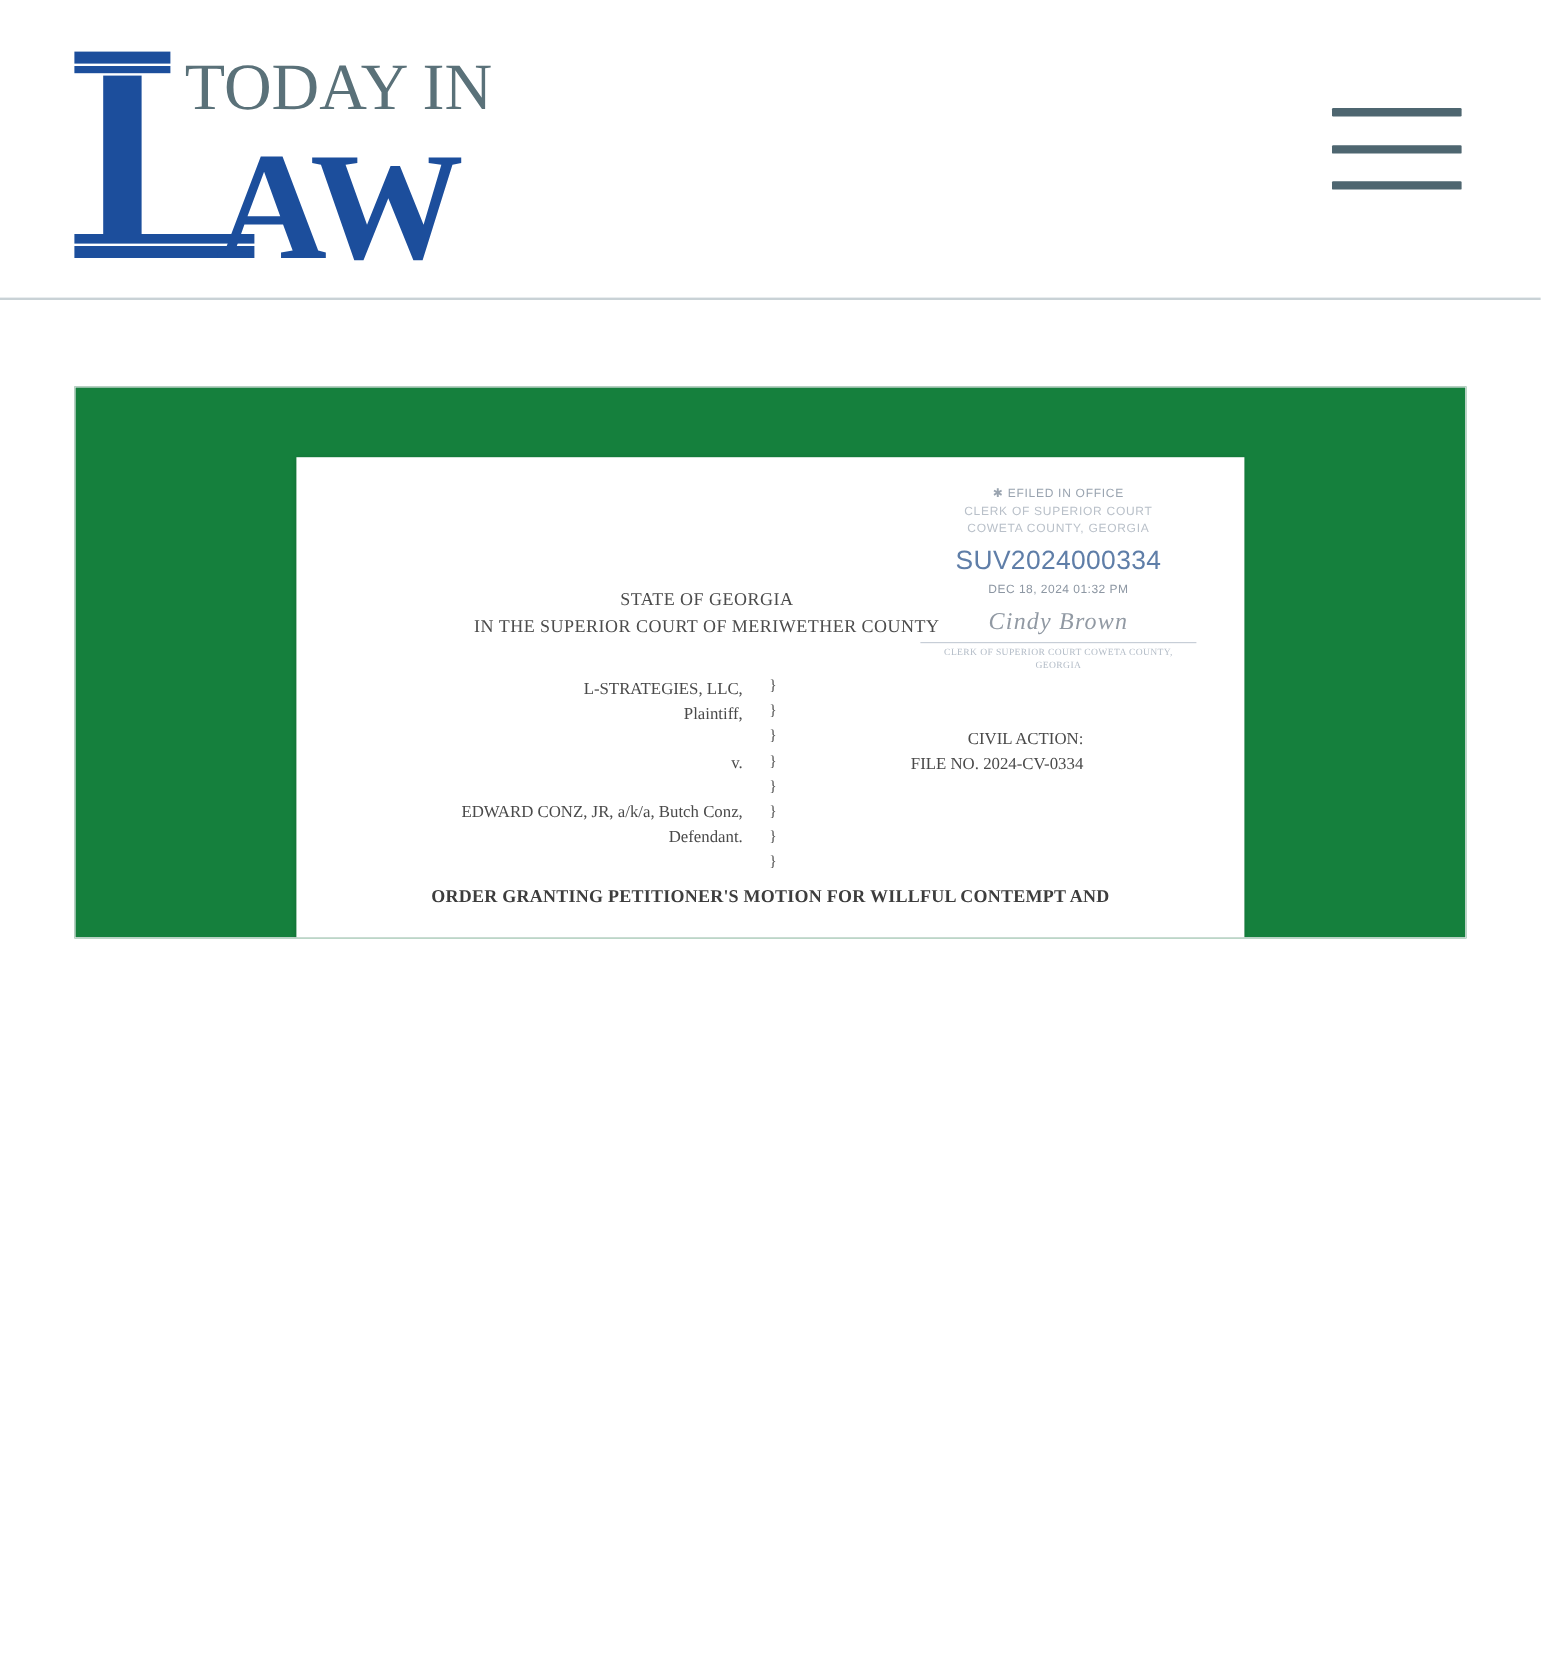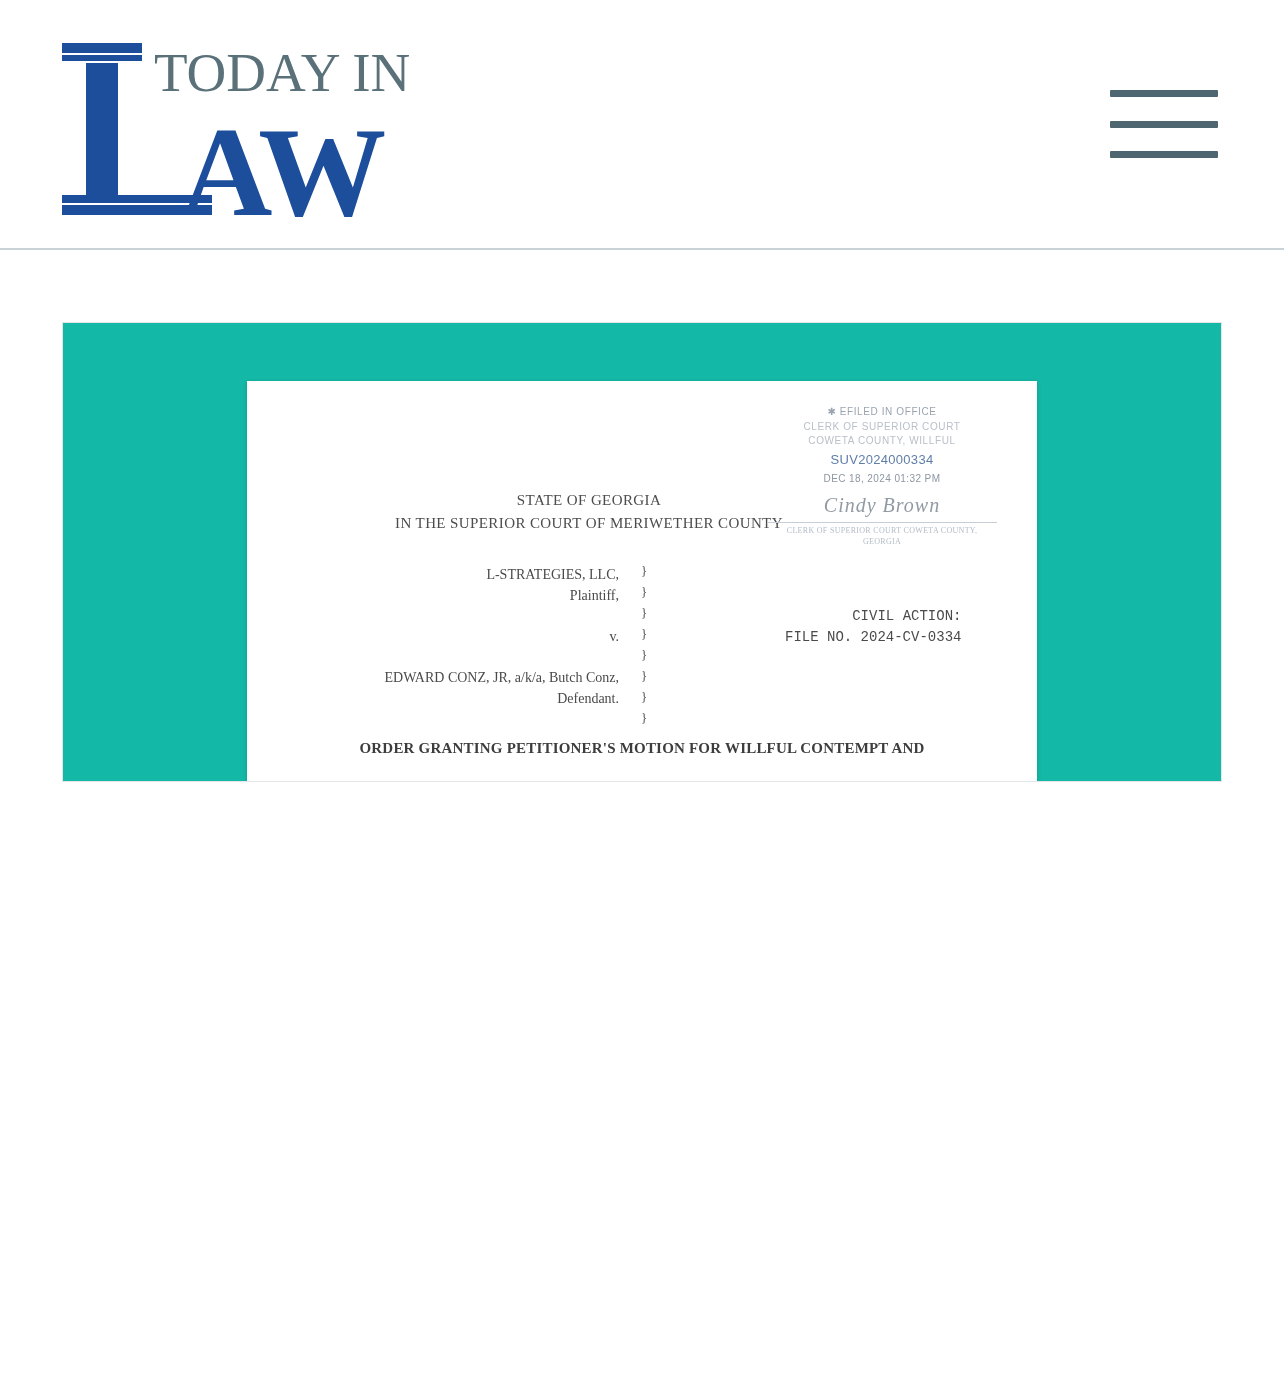"✱ EFILED IN OFFICE" .figure-wrap { background: #14b8a6 -> #15803d }
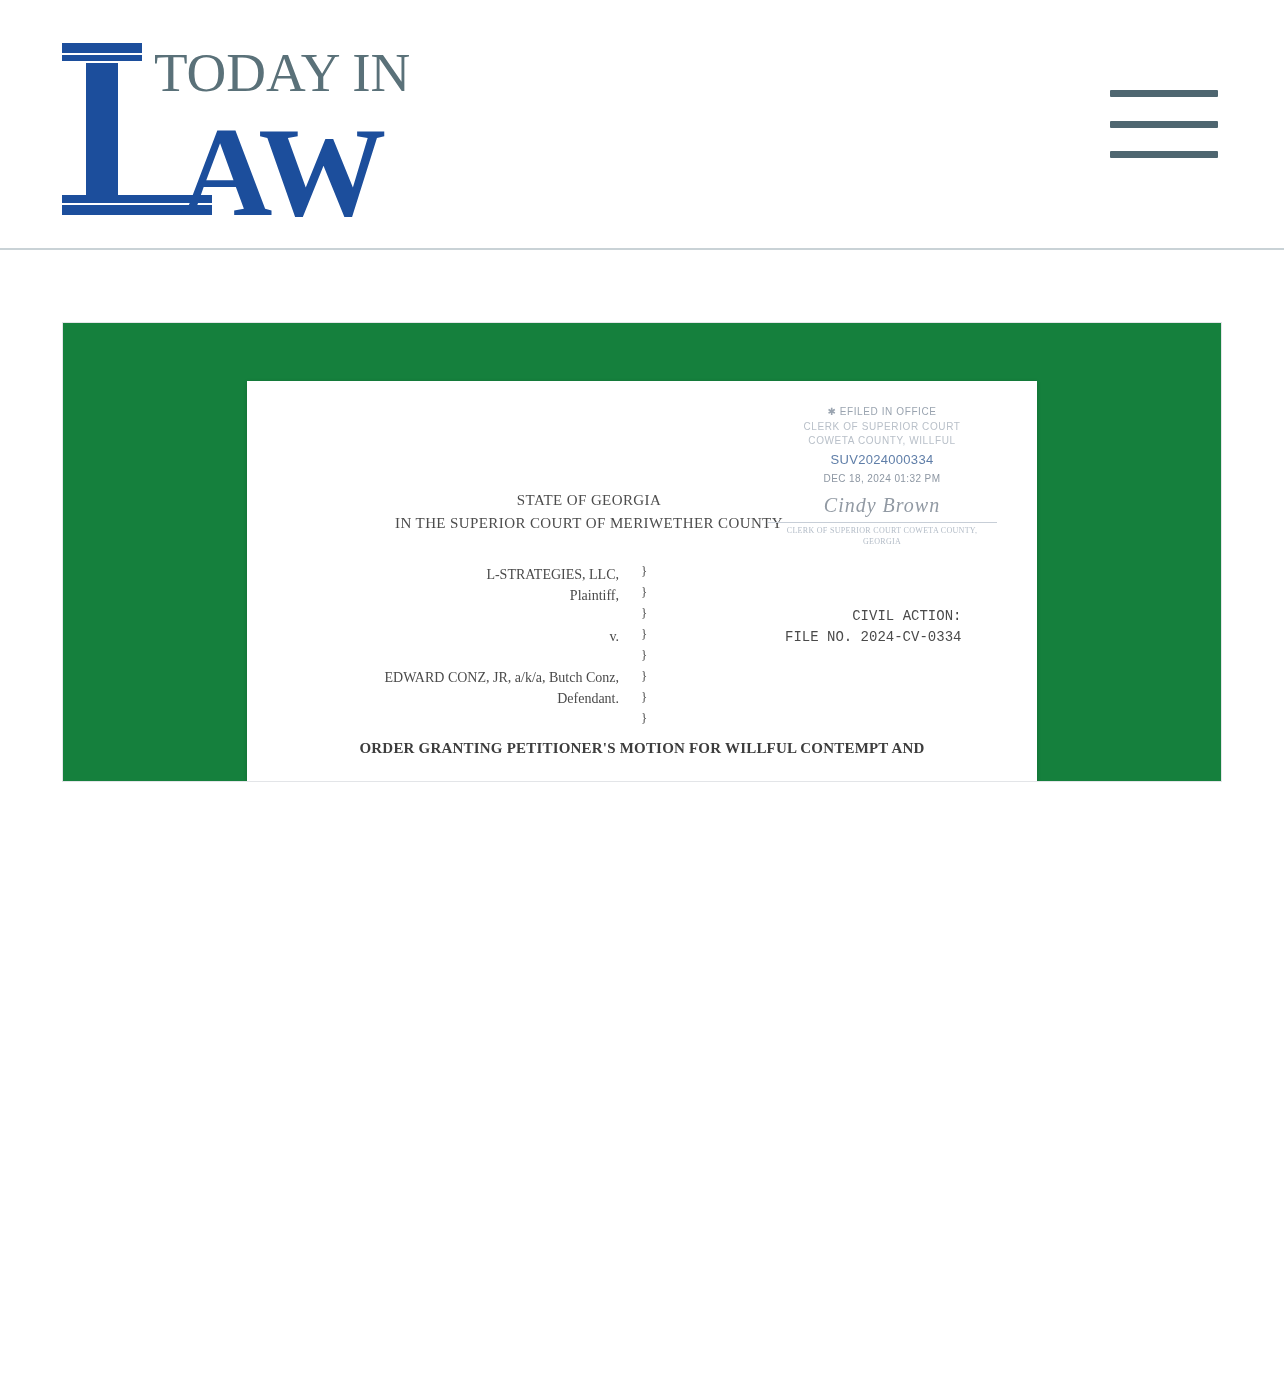"COWETA COUNTY, WILLFUL" span.s-small { text: WILLFUL -> GEORGIA }
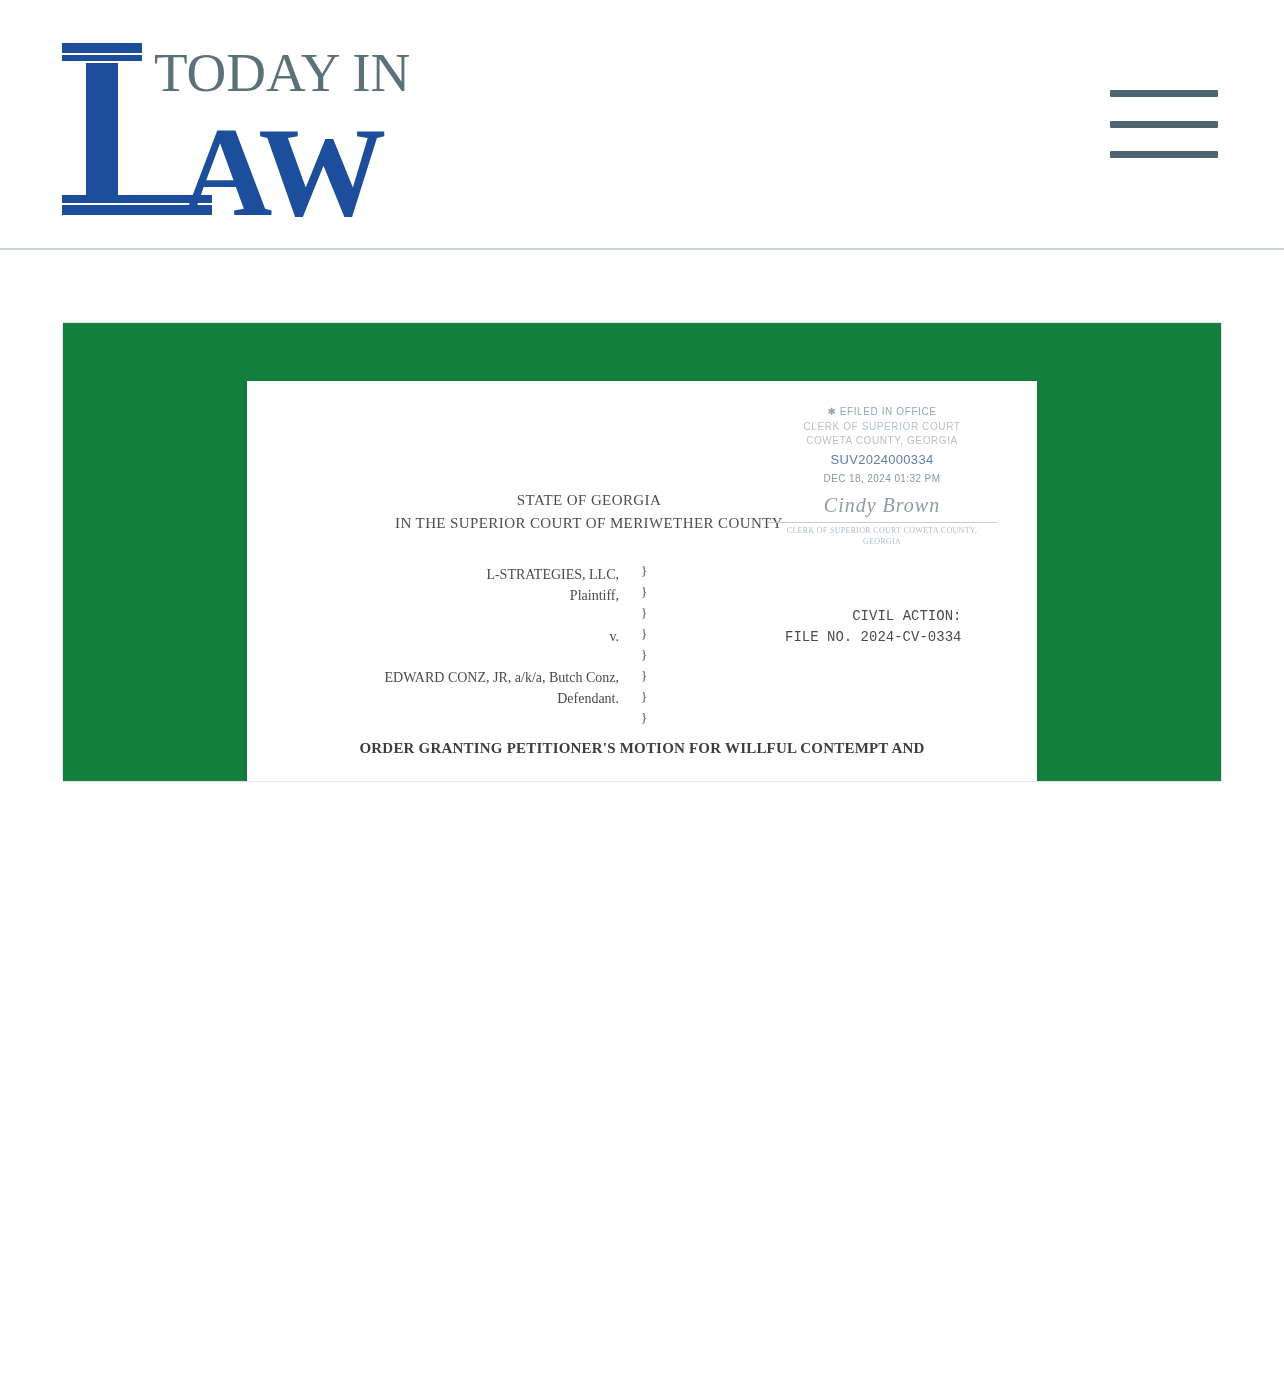"SUV2024000334" .stamp .s-case { font-size: 13px -> 22px }
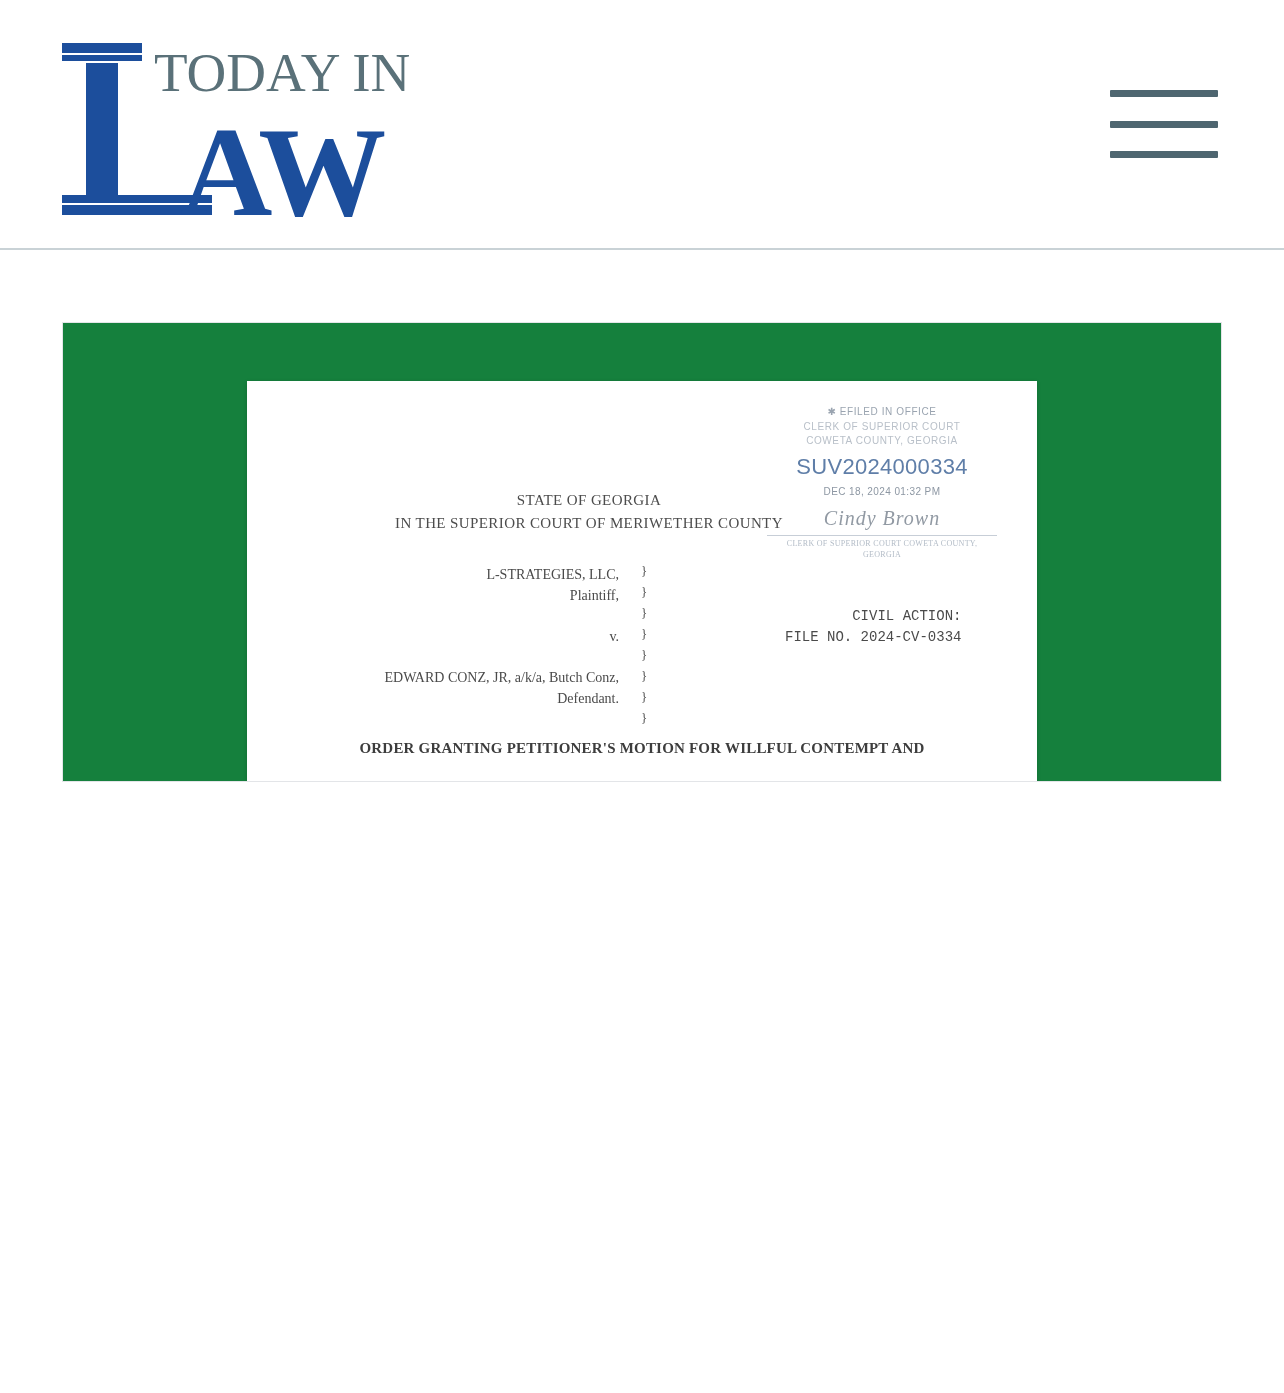"CIVIL ACTION:" .cap-right { font-family: Liberation Mono, monospace -> none; left: 496px -> 470px }
